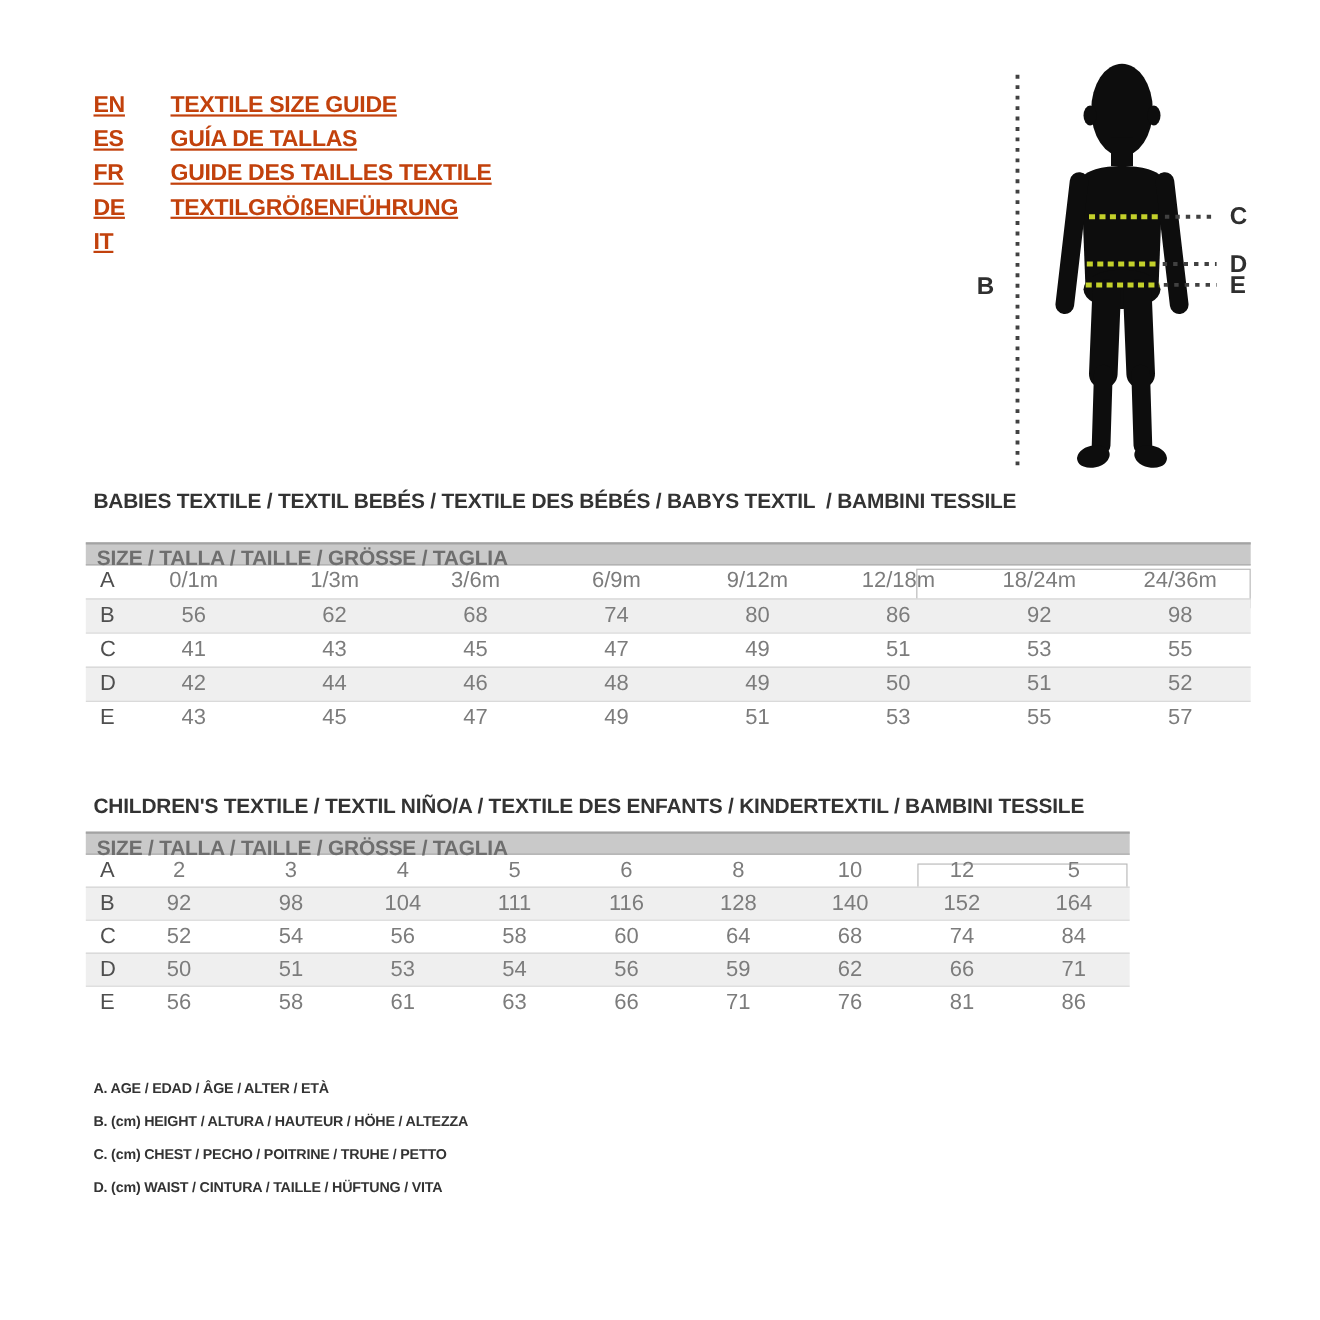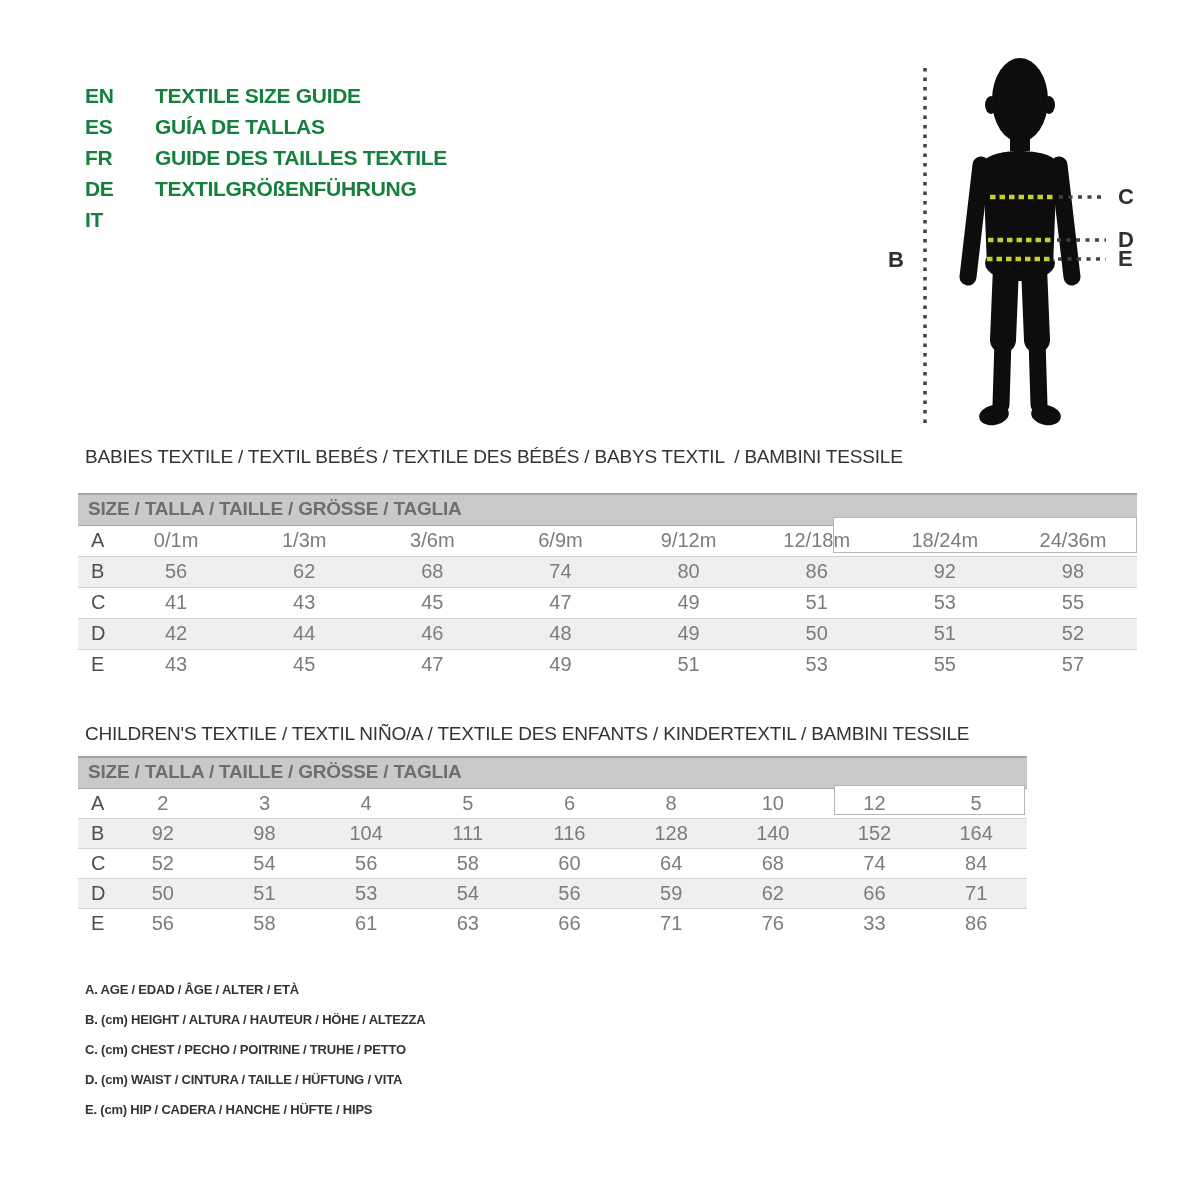"EN" .lang-code,.lang-title { color: #15803d -> #c2410c; text-decoration: none -> underline }
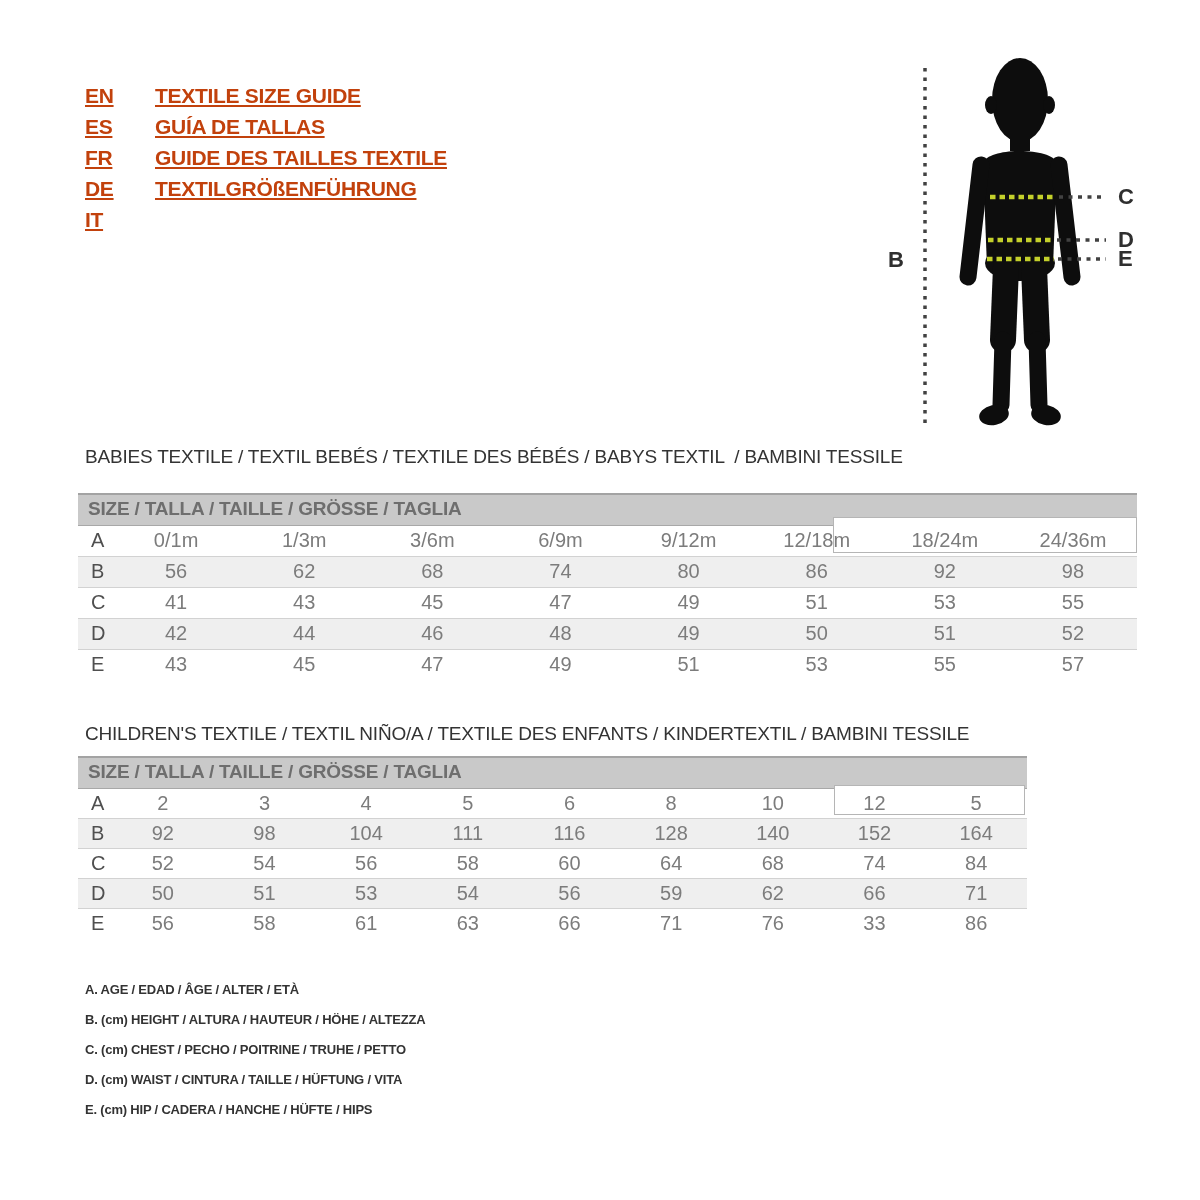"BABIES TEXTILE / TEXTIL BEBÉS" .section-title { font-weight: 400 -> 700 }
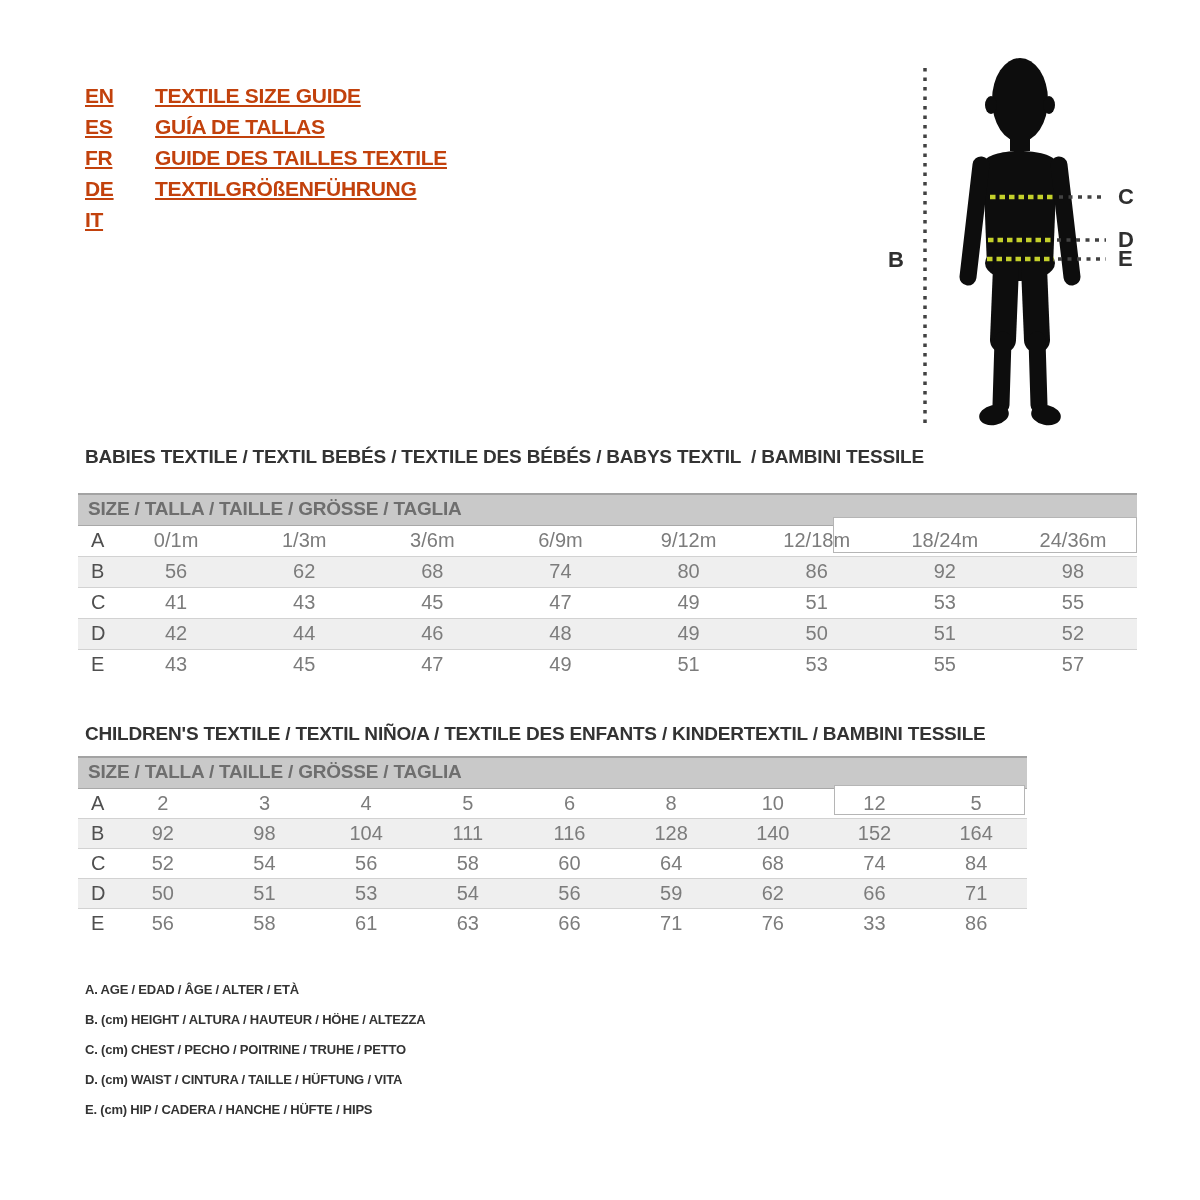"SIZE / TALLA / TAILLE" .thead { height: 33px -> 21px }
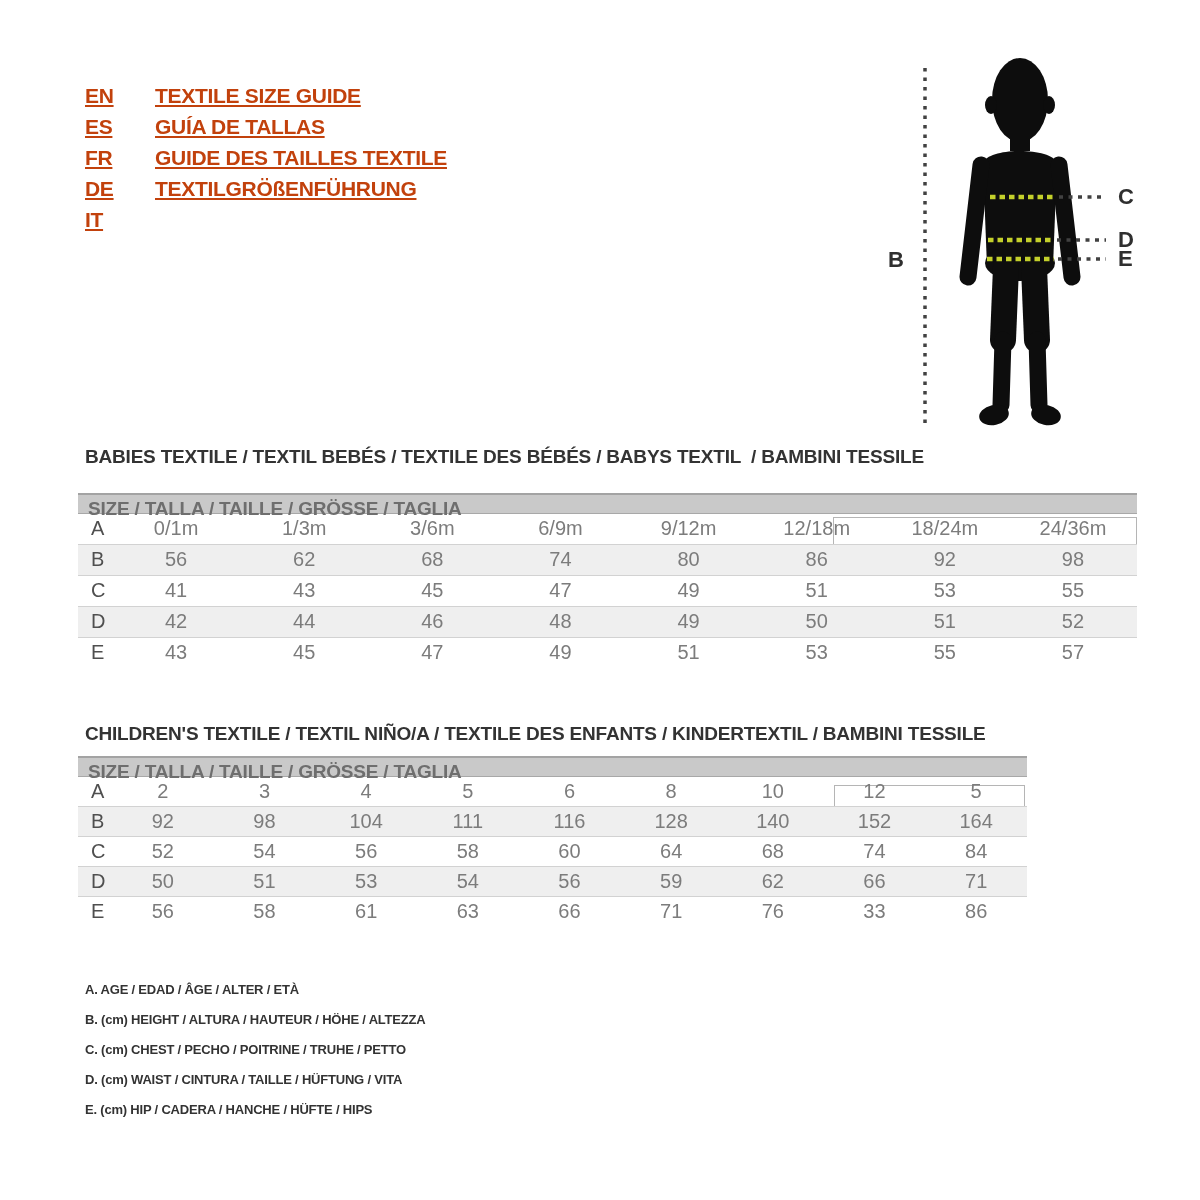"33" span.tcell { text: 33 -> 81 }
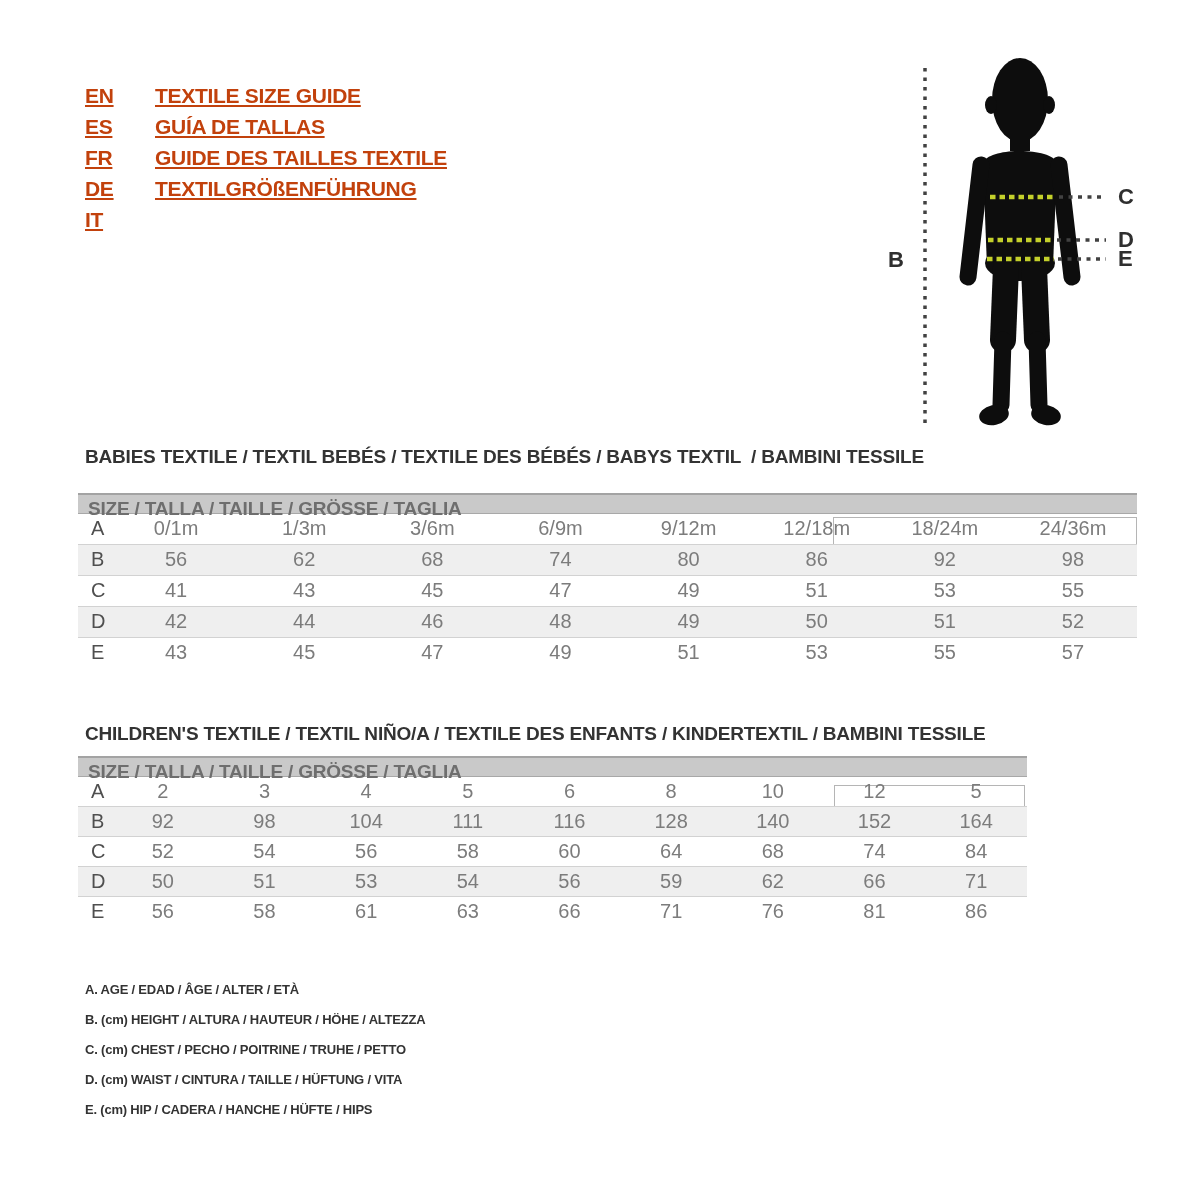"E. (cm) HIP / CADERA" li { html: <li>E. (cm) HIP / CADERA / HANCHE / HÜFTE / HIPS</li> -> none }
